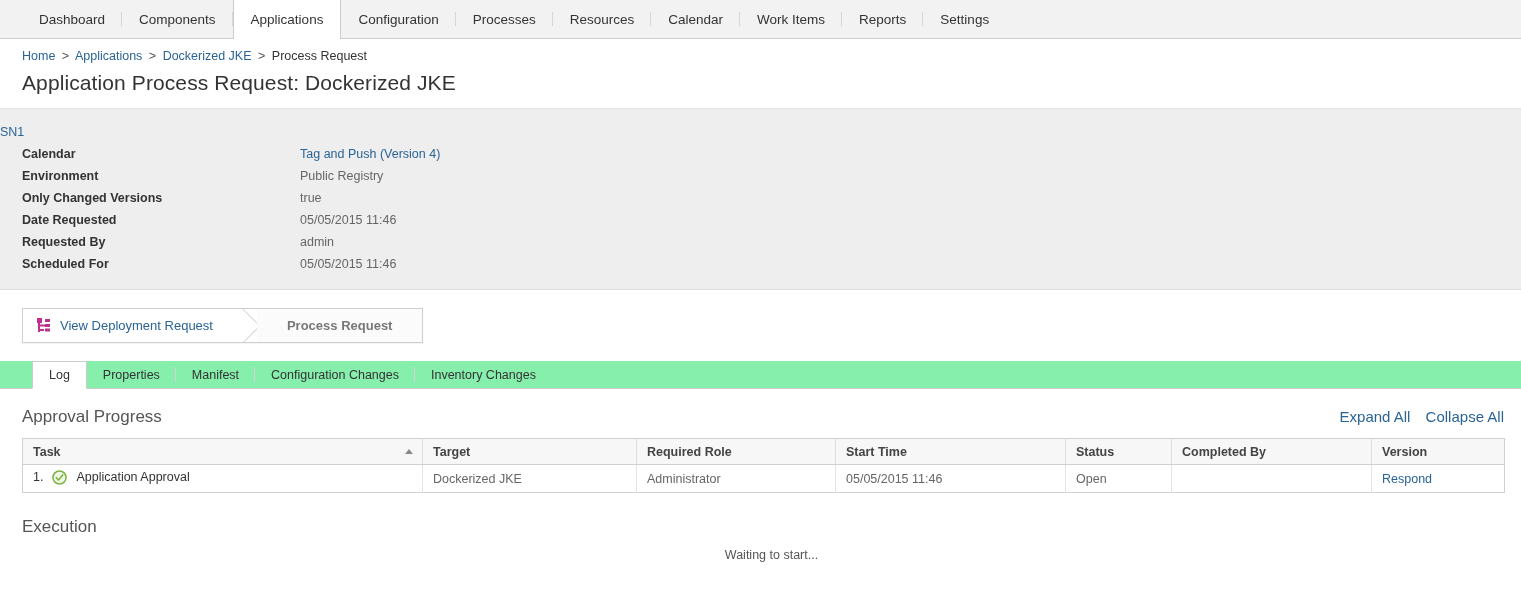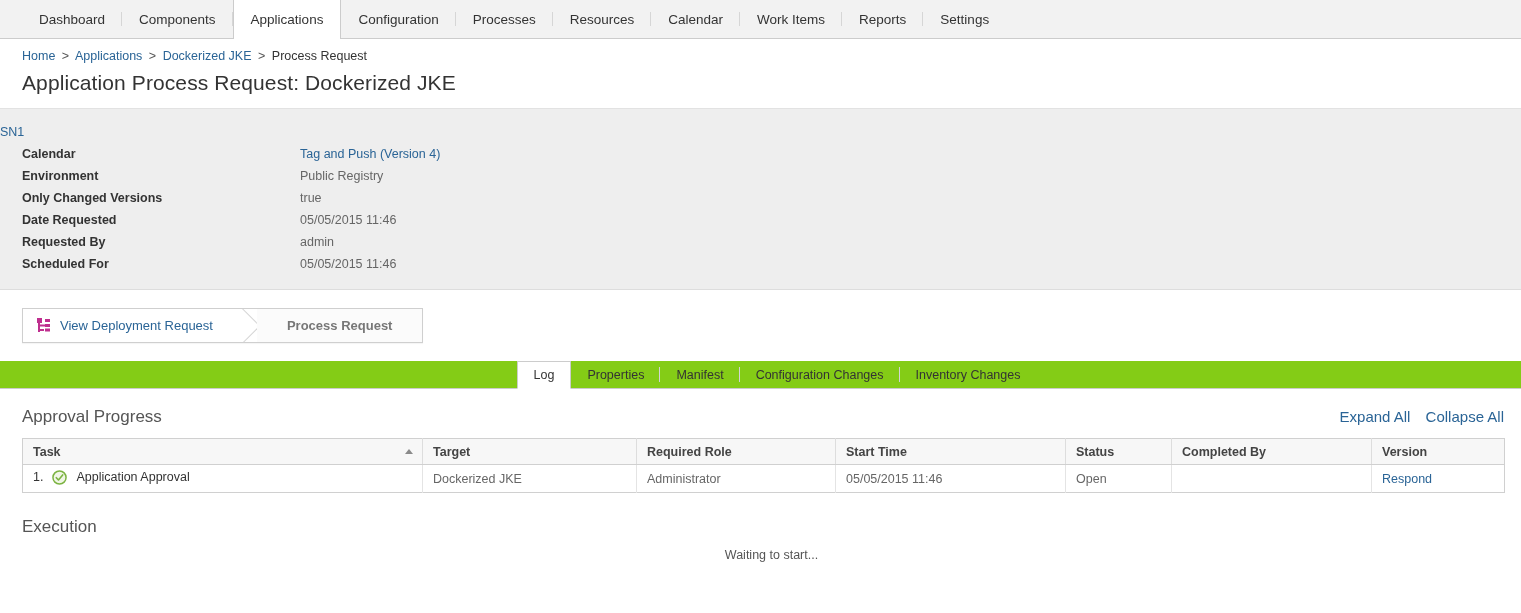"Log" .subtabs { background: #84cc16 -> #86efac; justify-content: center -> none }
